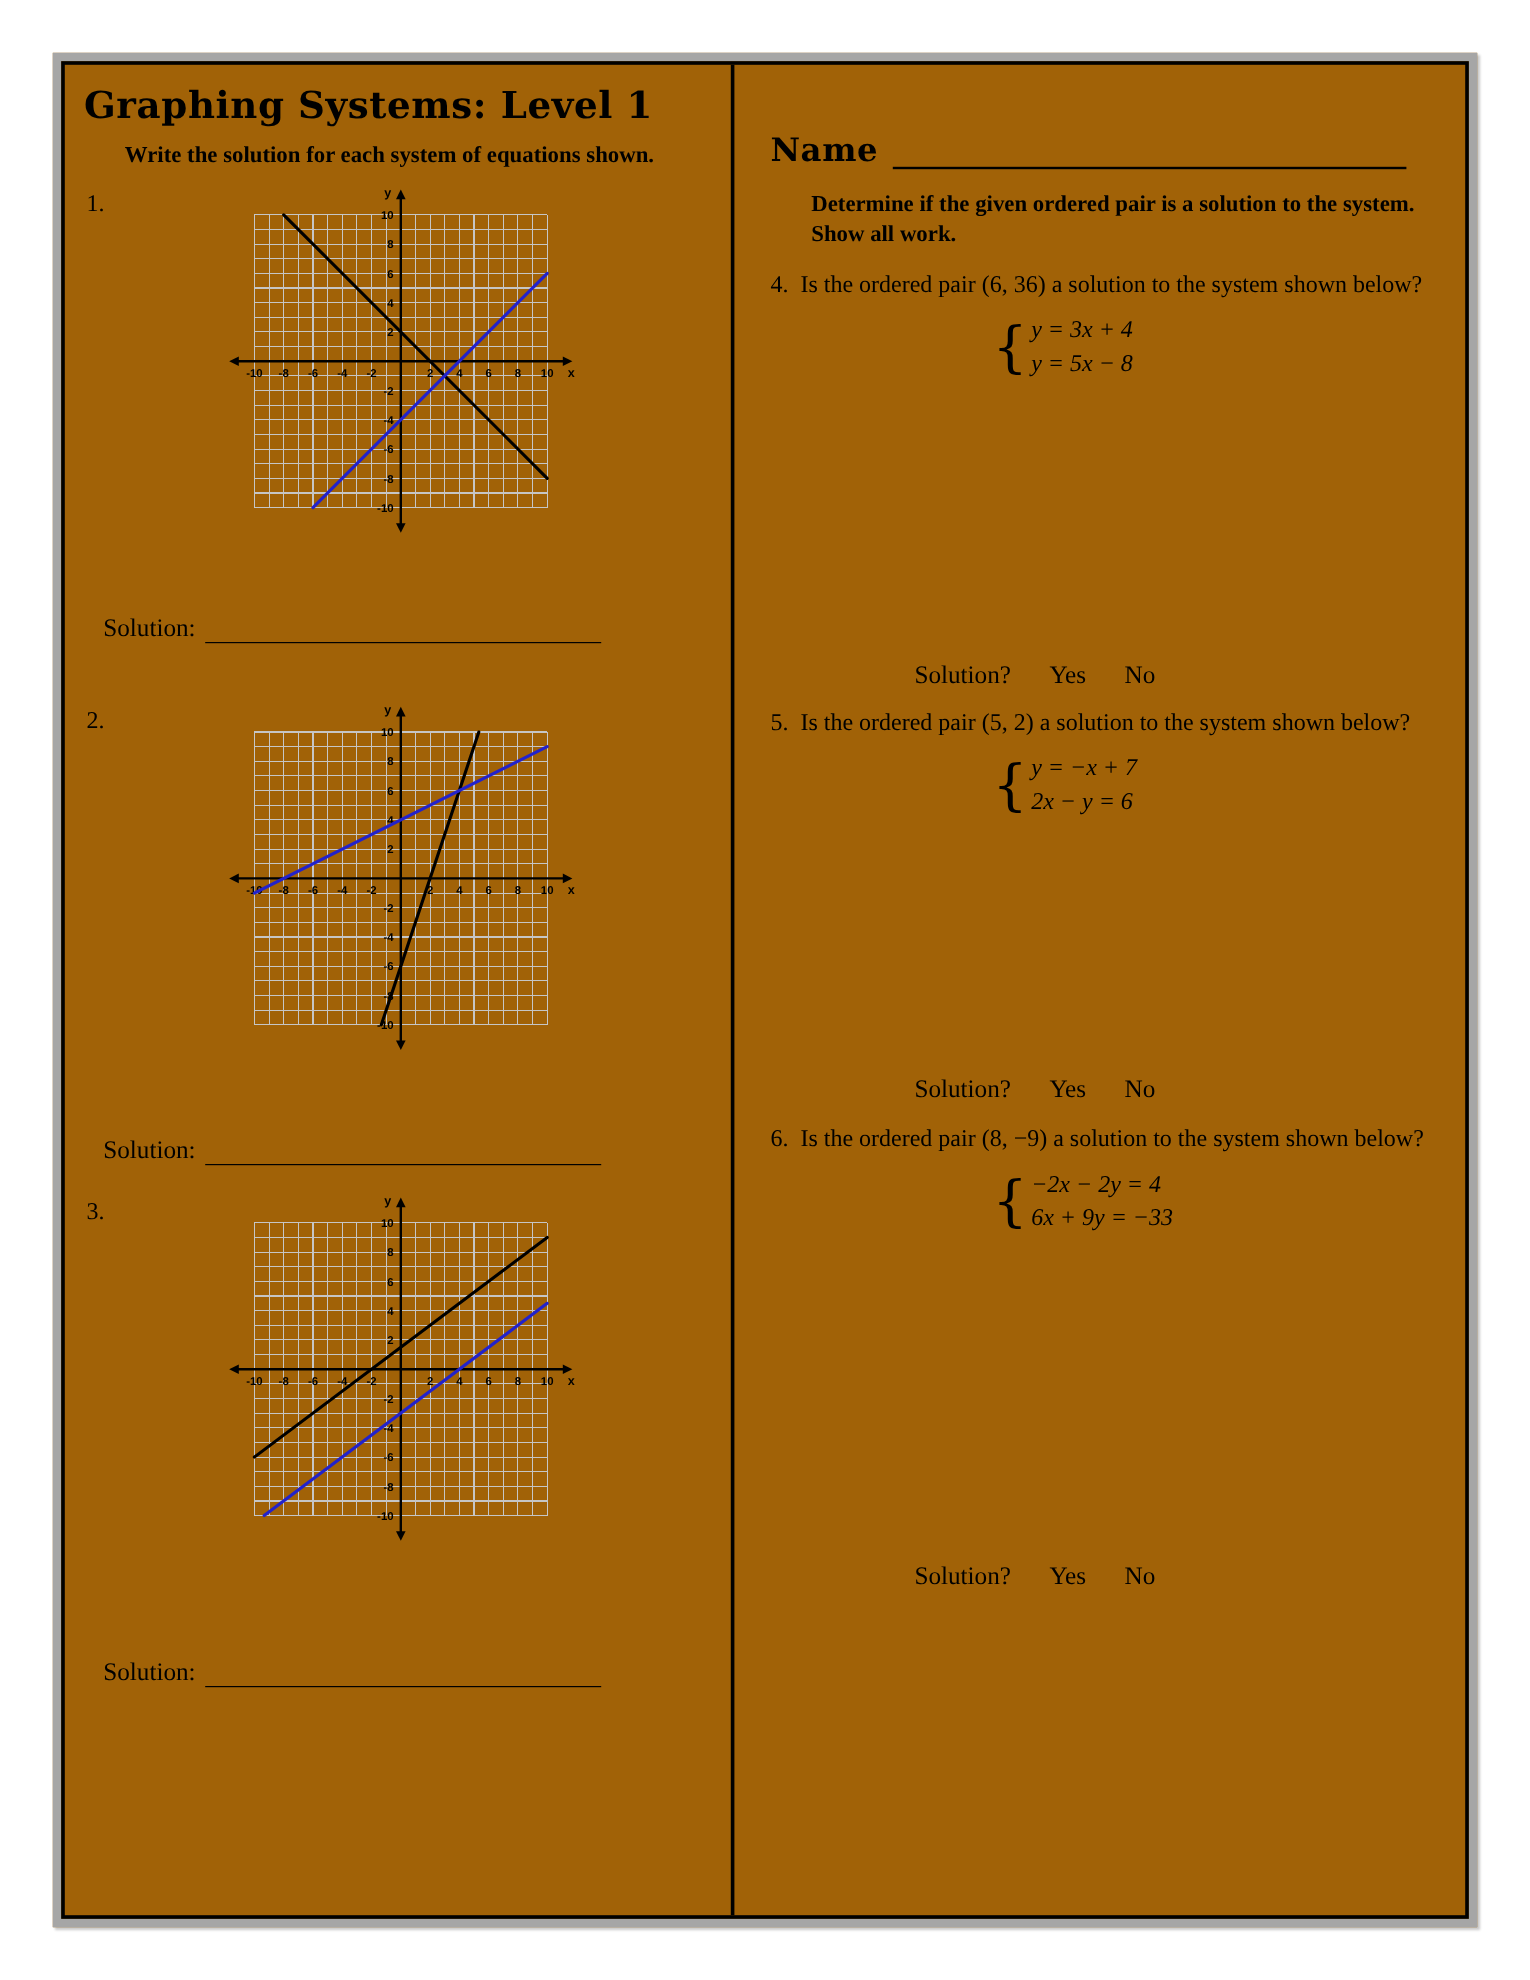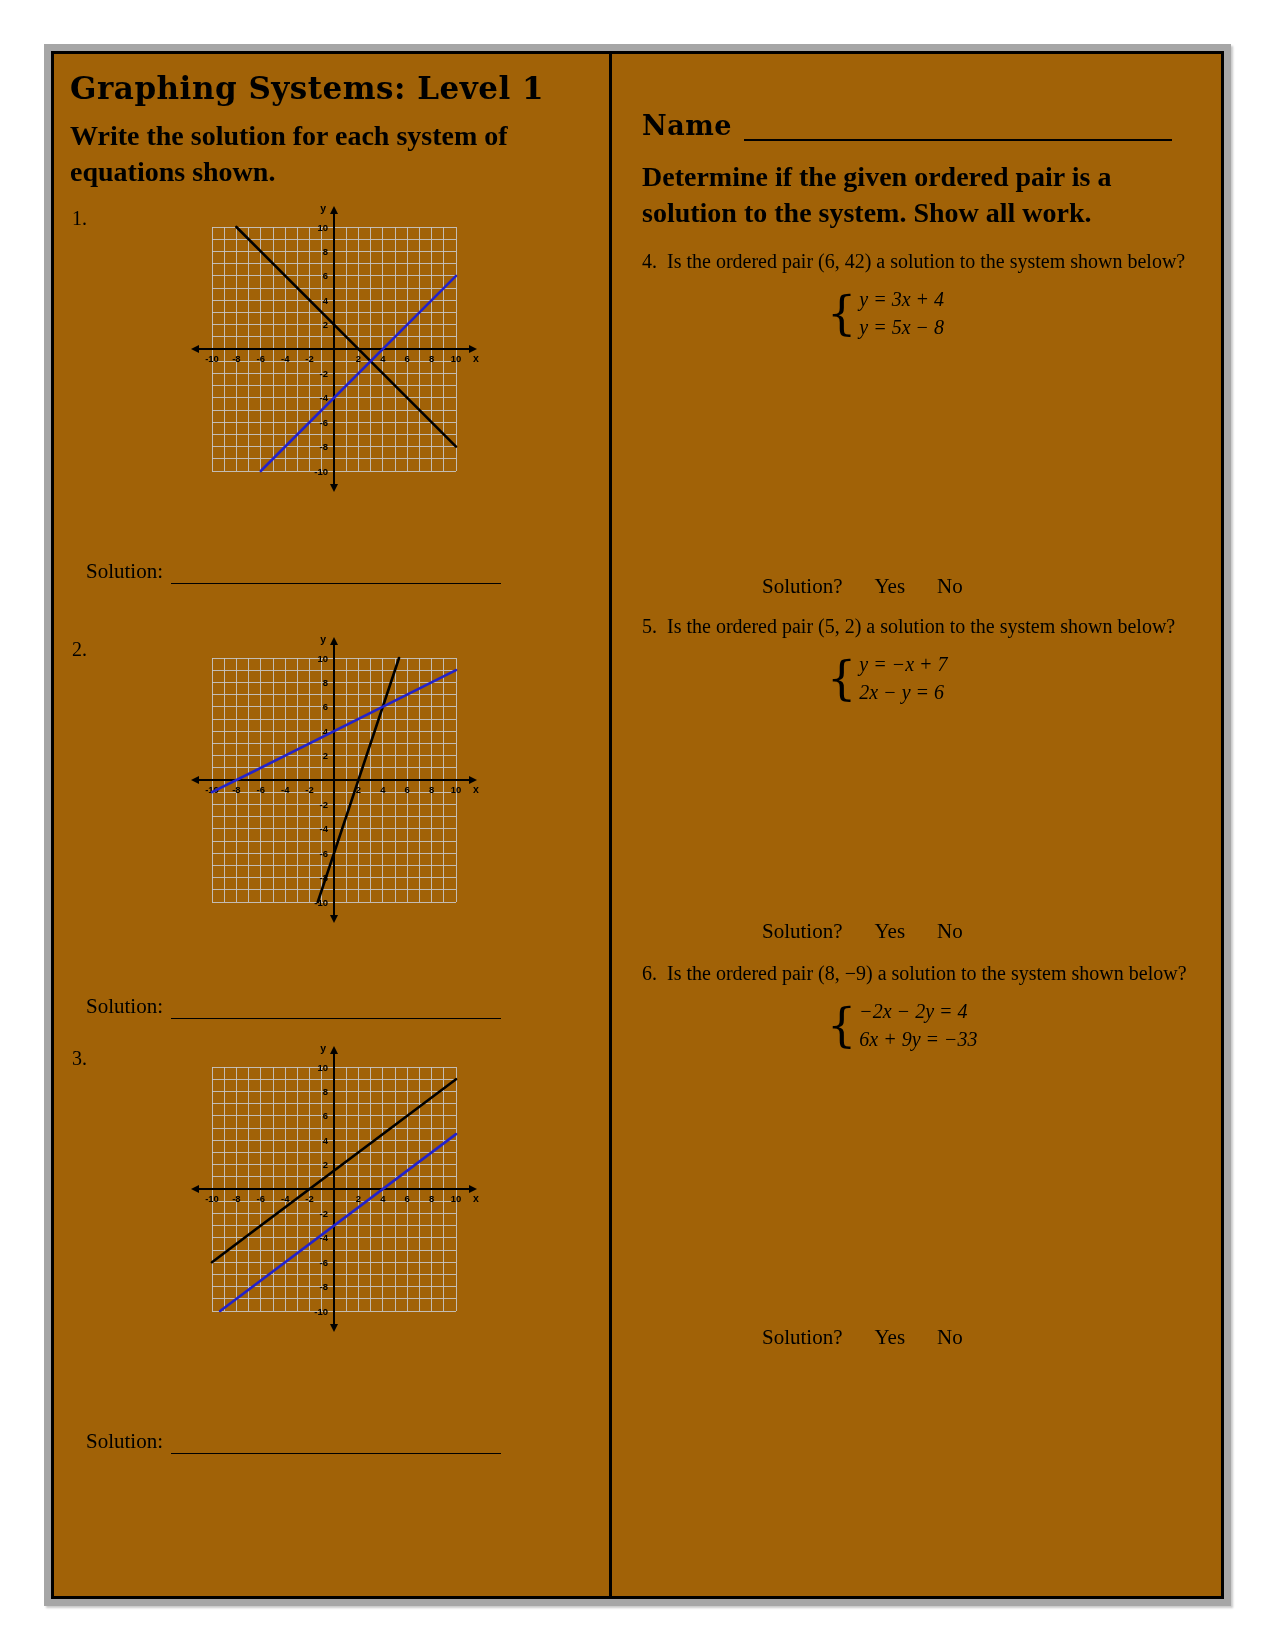"Write the solution for each" .bold-instr { font-size: 28px -> 19px; margin-left: none -> 34px }
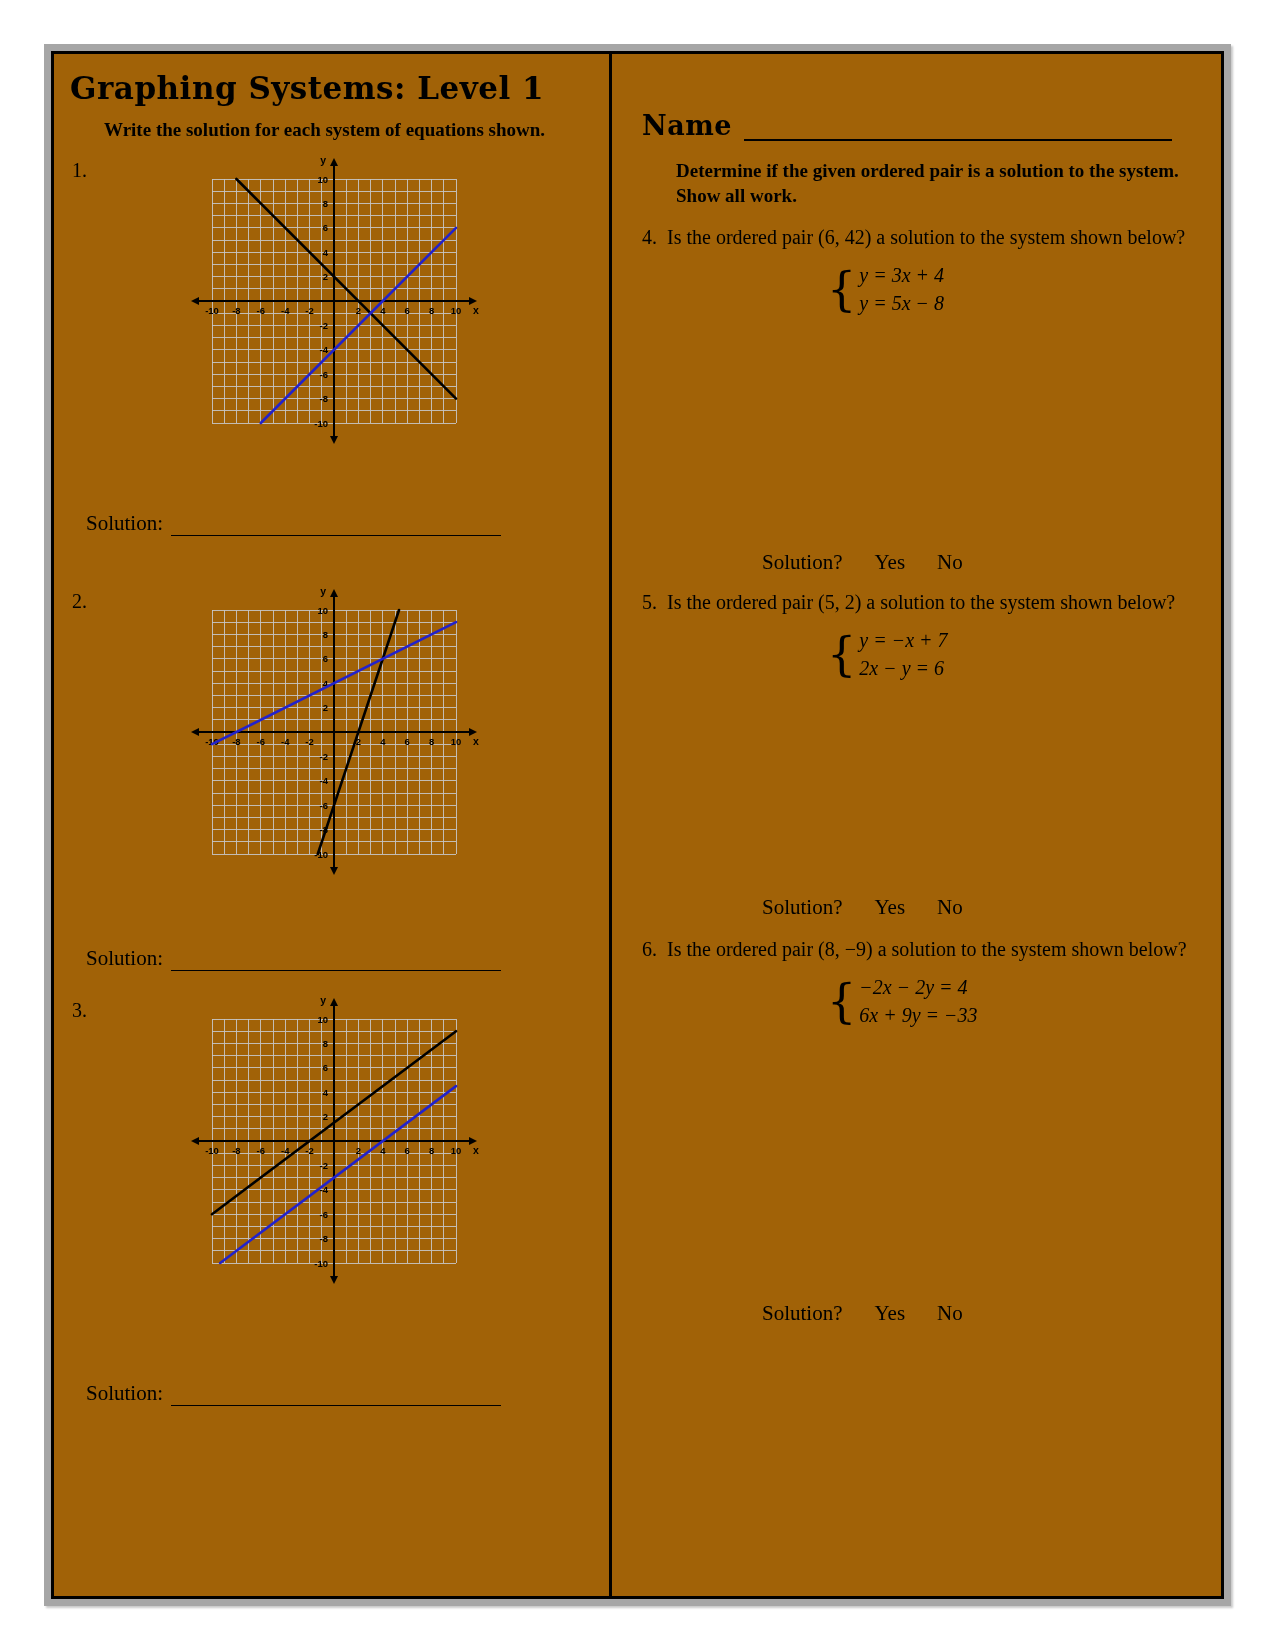"Is the ordered pair (6," span { text: 42 -> 36 }
